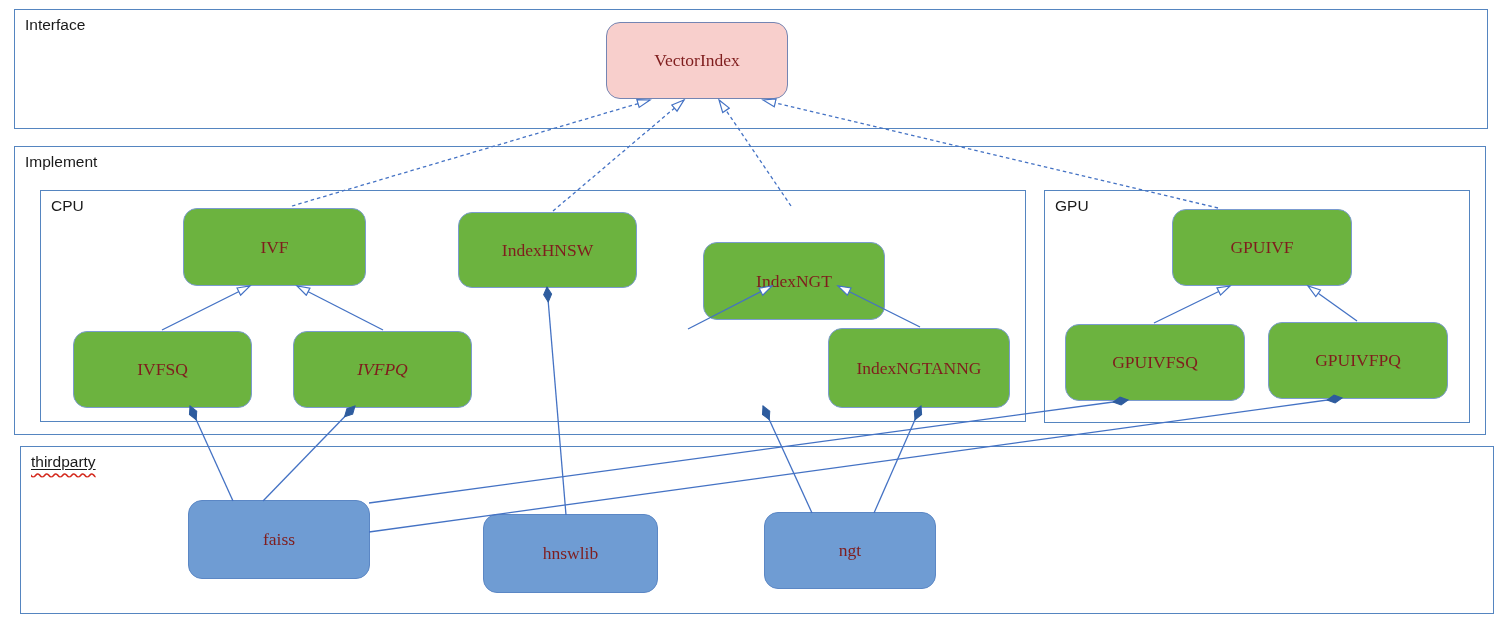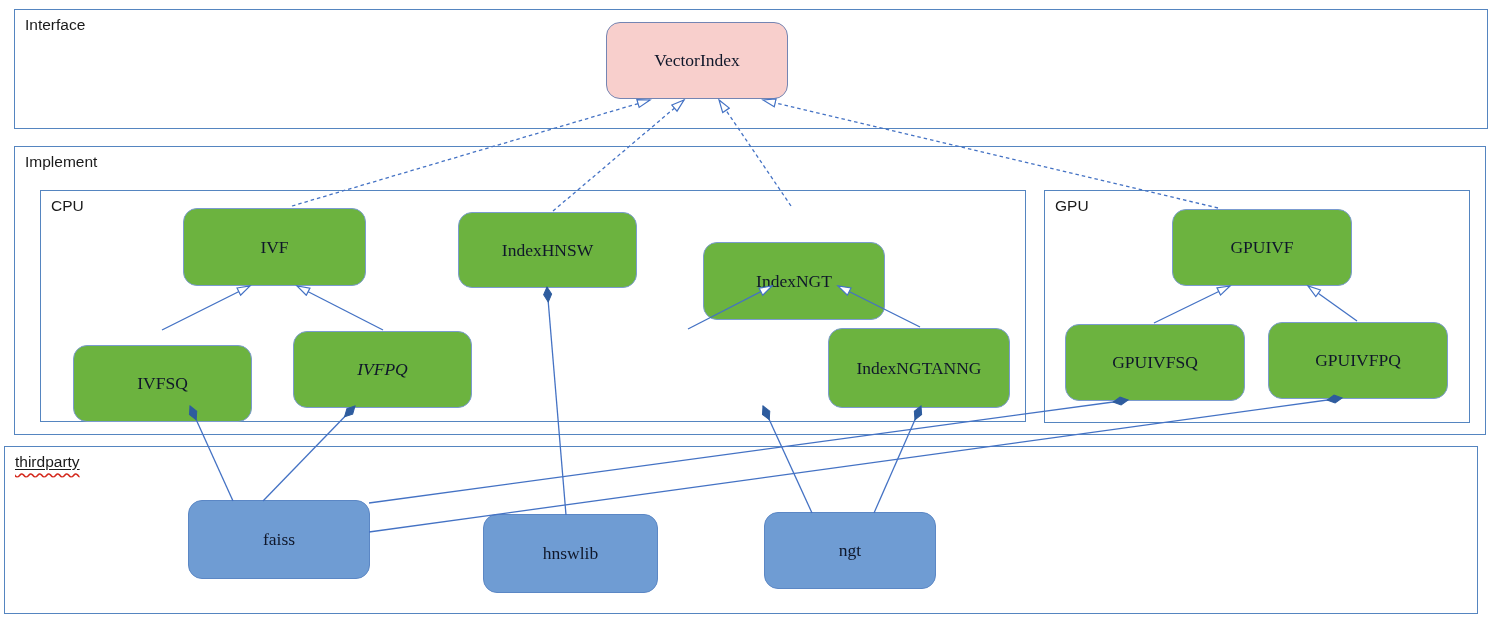"VectorIndex" .node { color: #0f172a -> #7f1d1d }
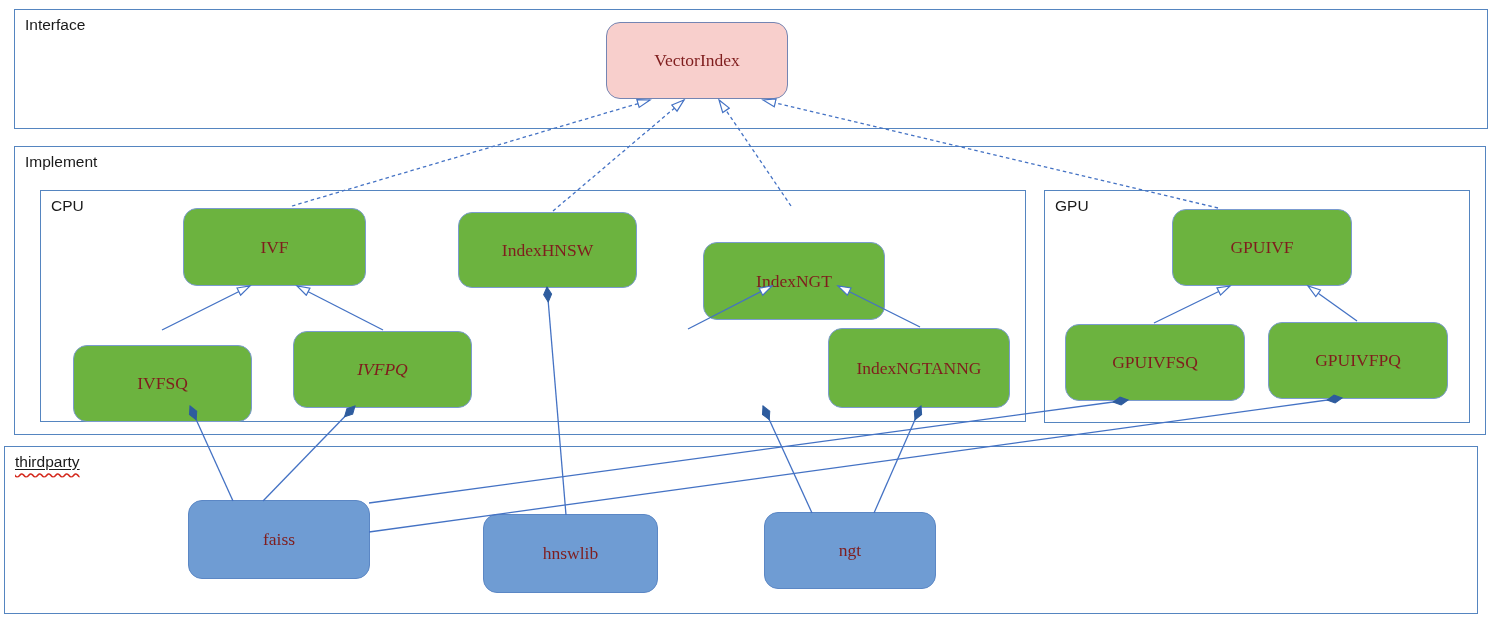"IVFSQ" #n-ivfsq { top: 345px -> 331px }
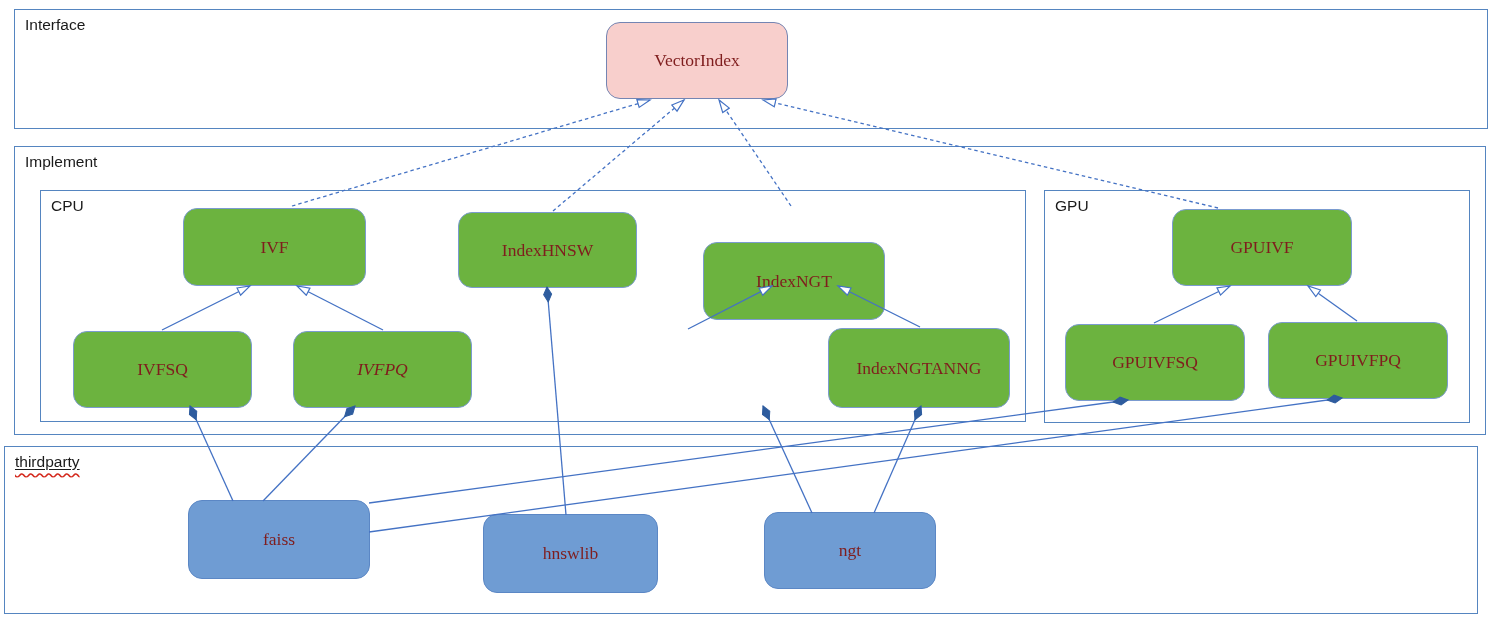"thirdparty" #s-thirdparty { left: 4px -> 20px }
